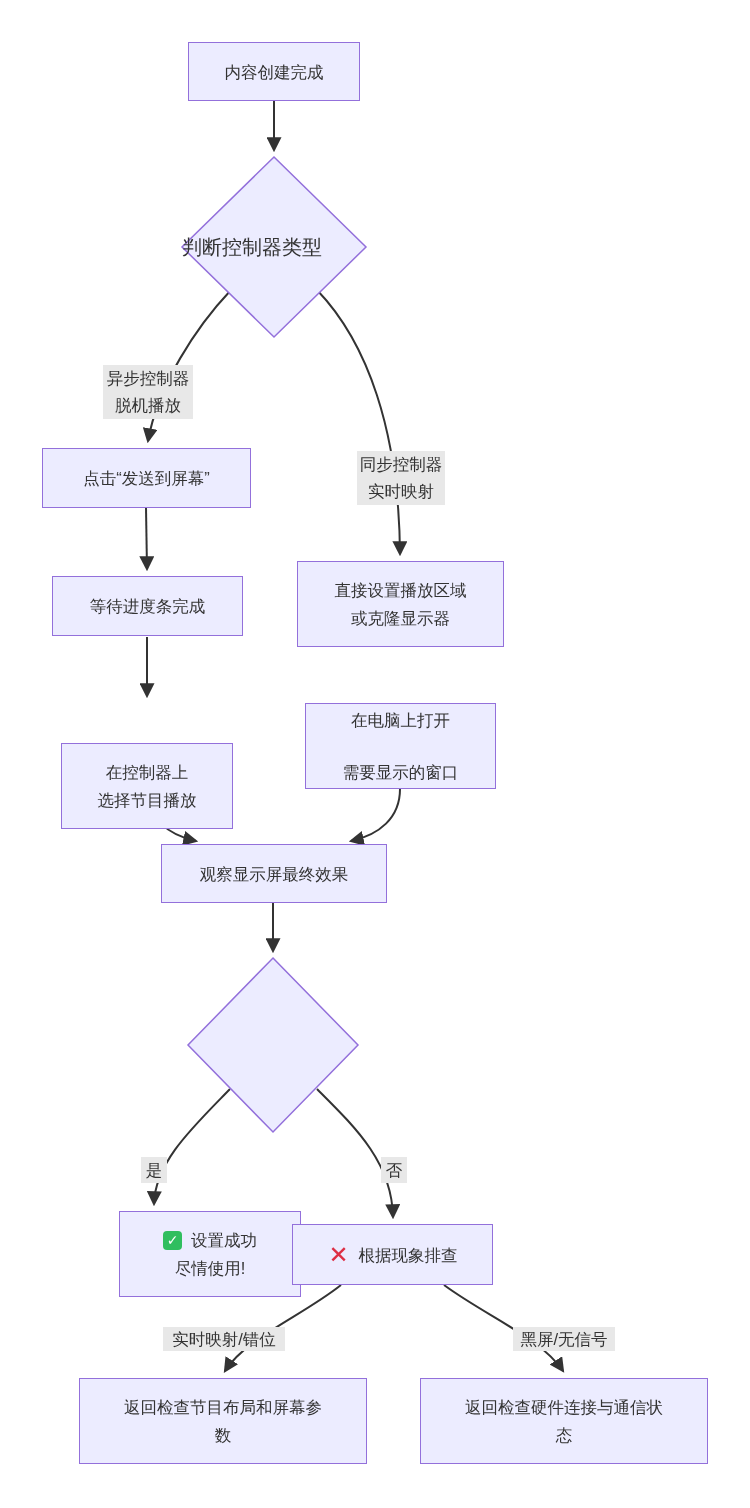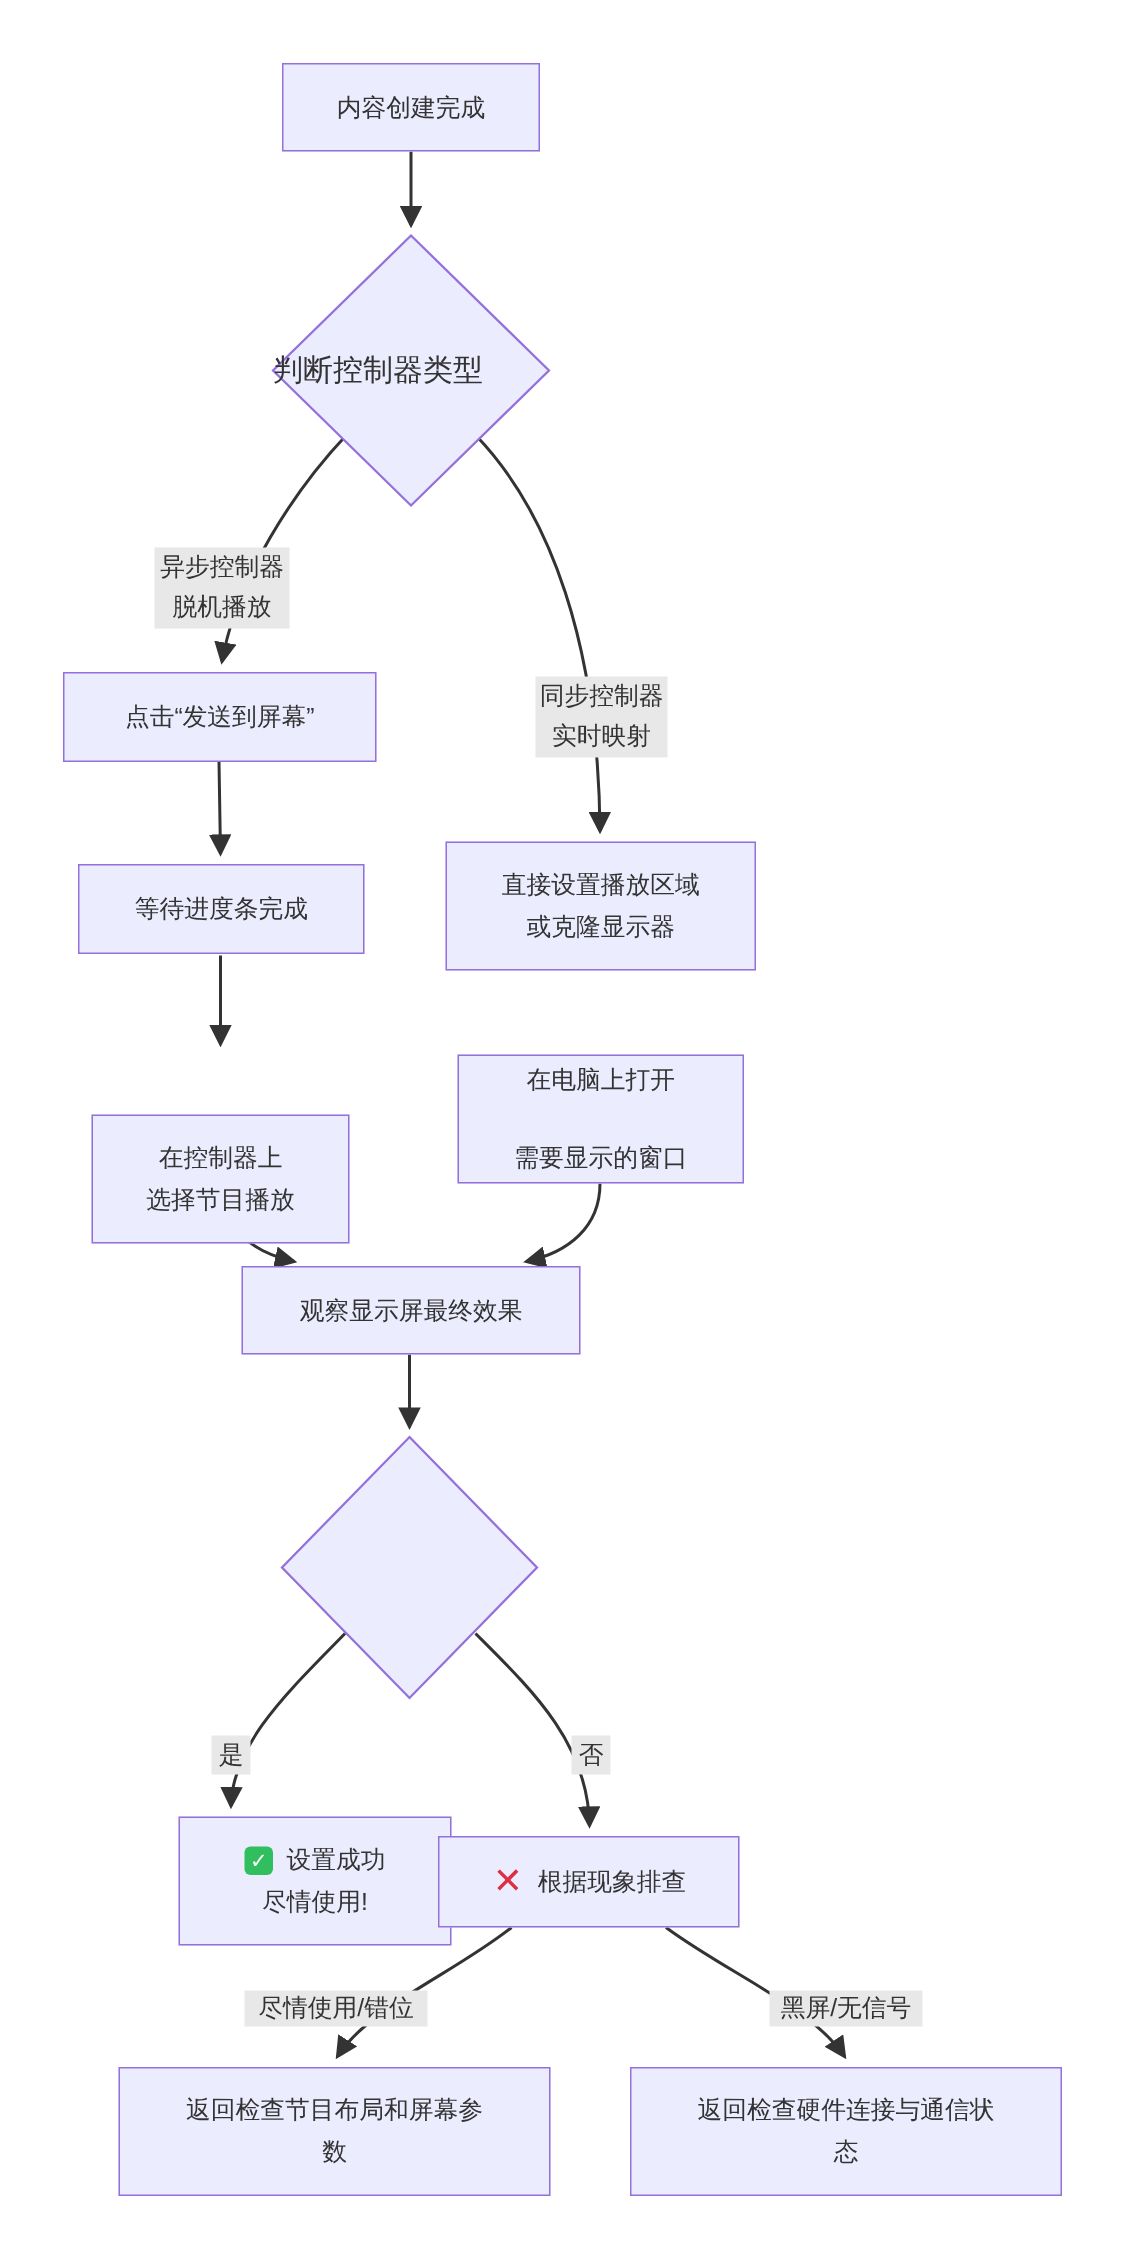"尽情使用/错位" div.edge-label { text: 尽情使用/ -> 实时映射/ }
